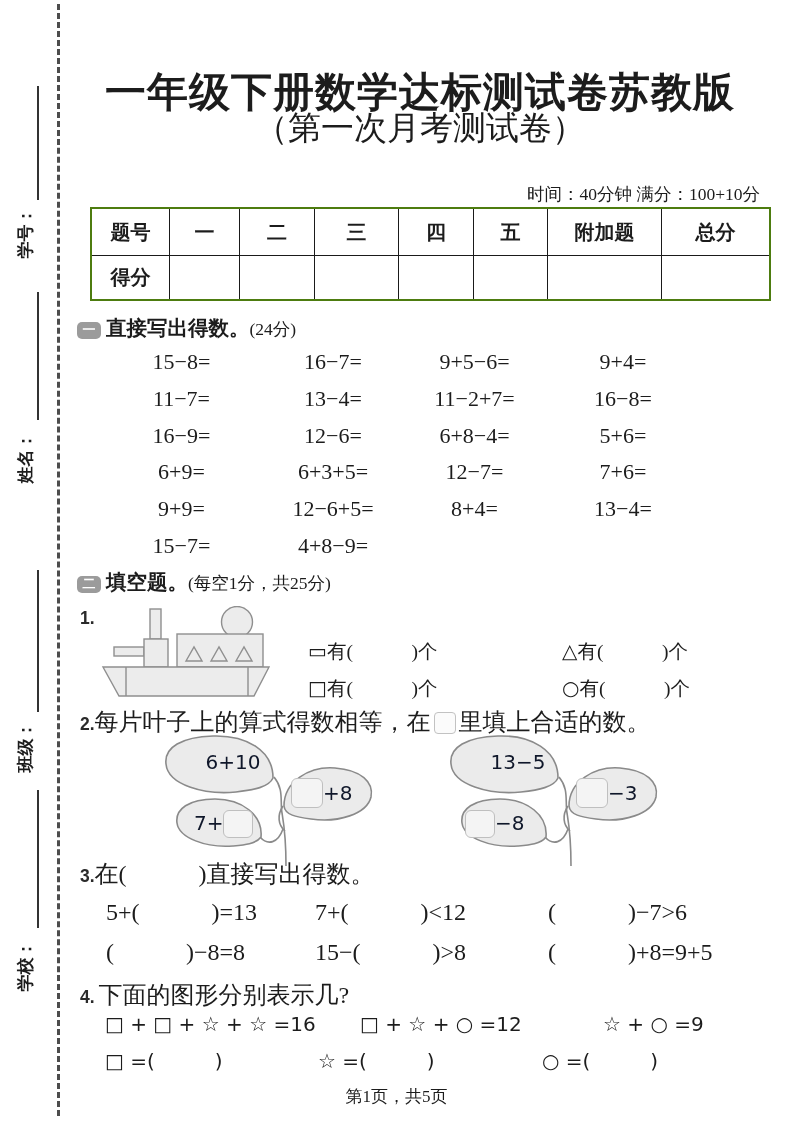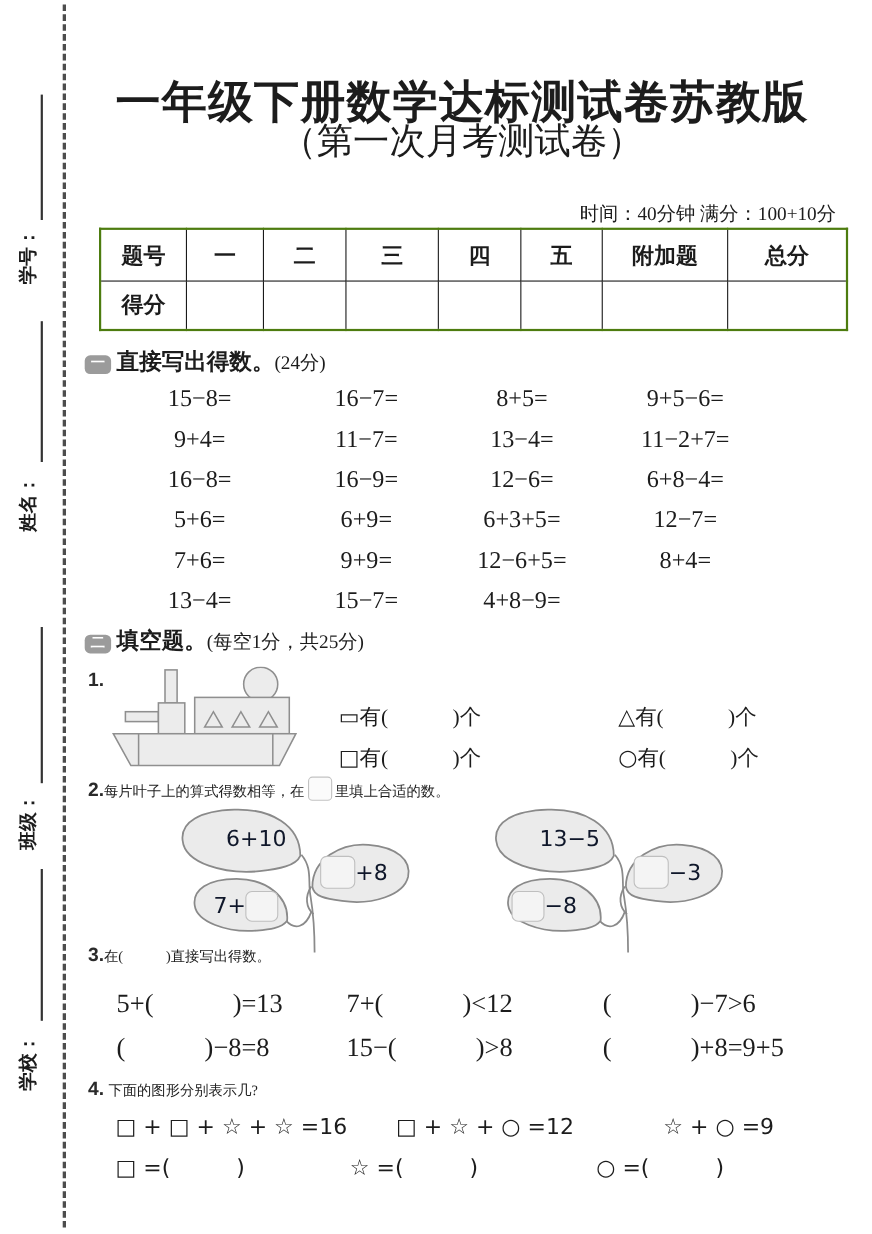"8+5=" span { html: <span>8+5=</span> -> none }
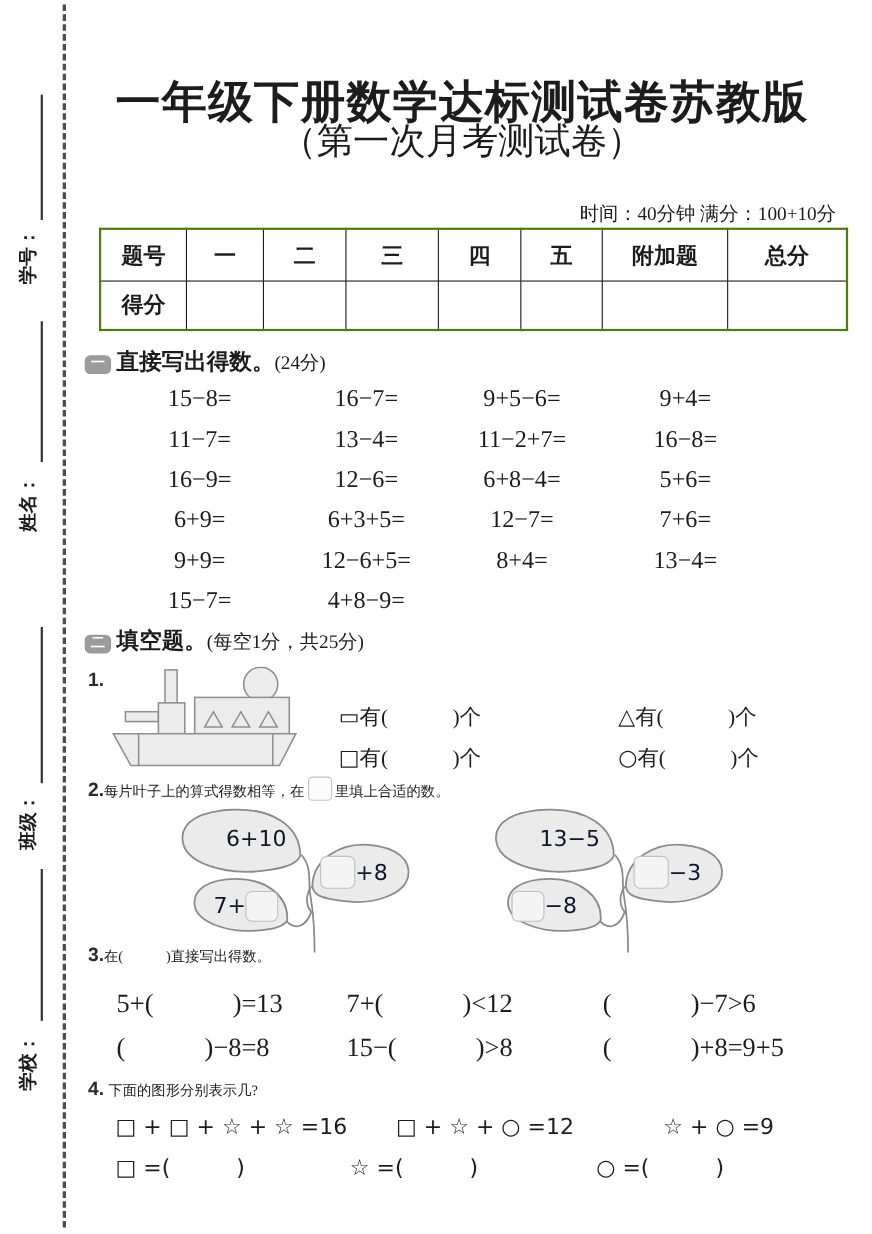"每片叶子上的算式得数相等，在" .qtitle { font-size: 13px -> 24px }
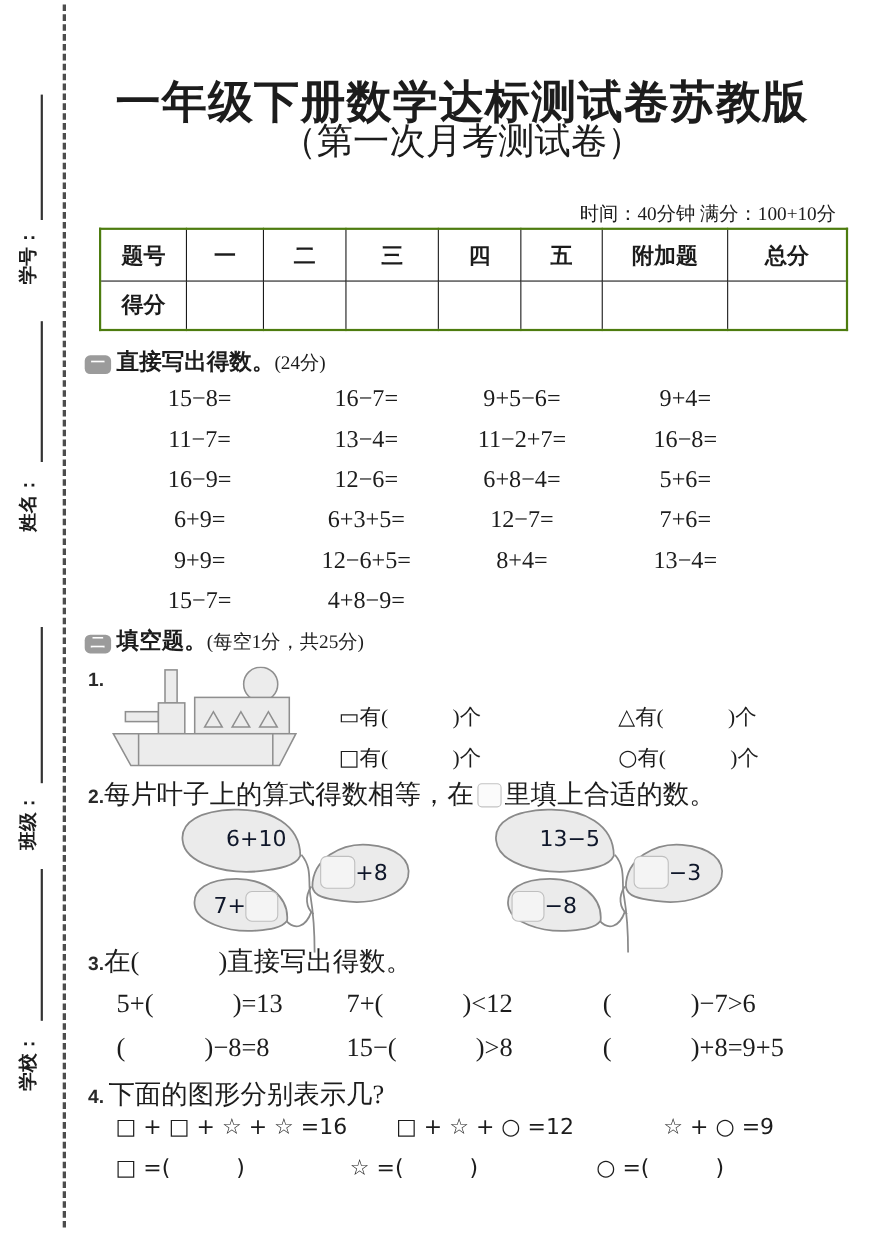"第1页，共5页" div.footer { html: none -> <div>第1页，共5页</div> }
